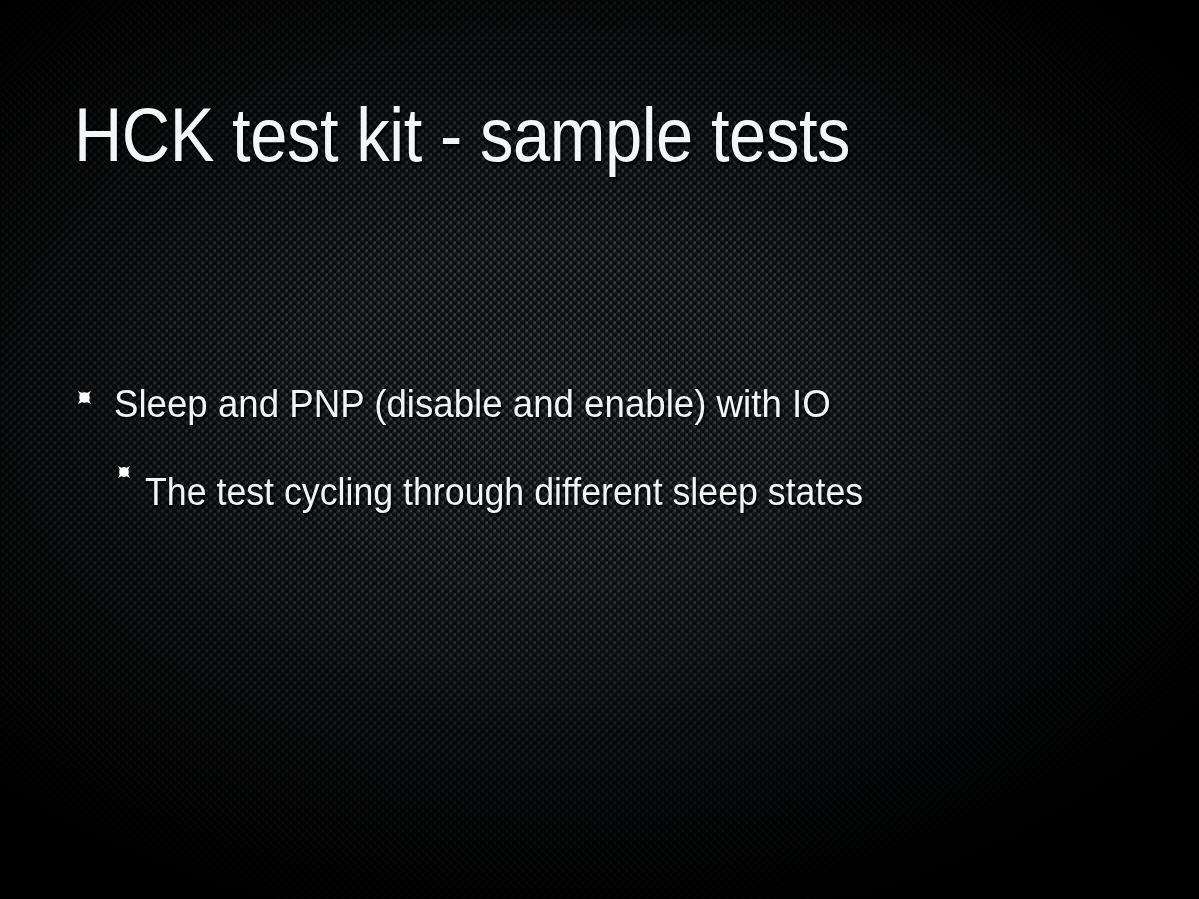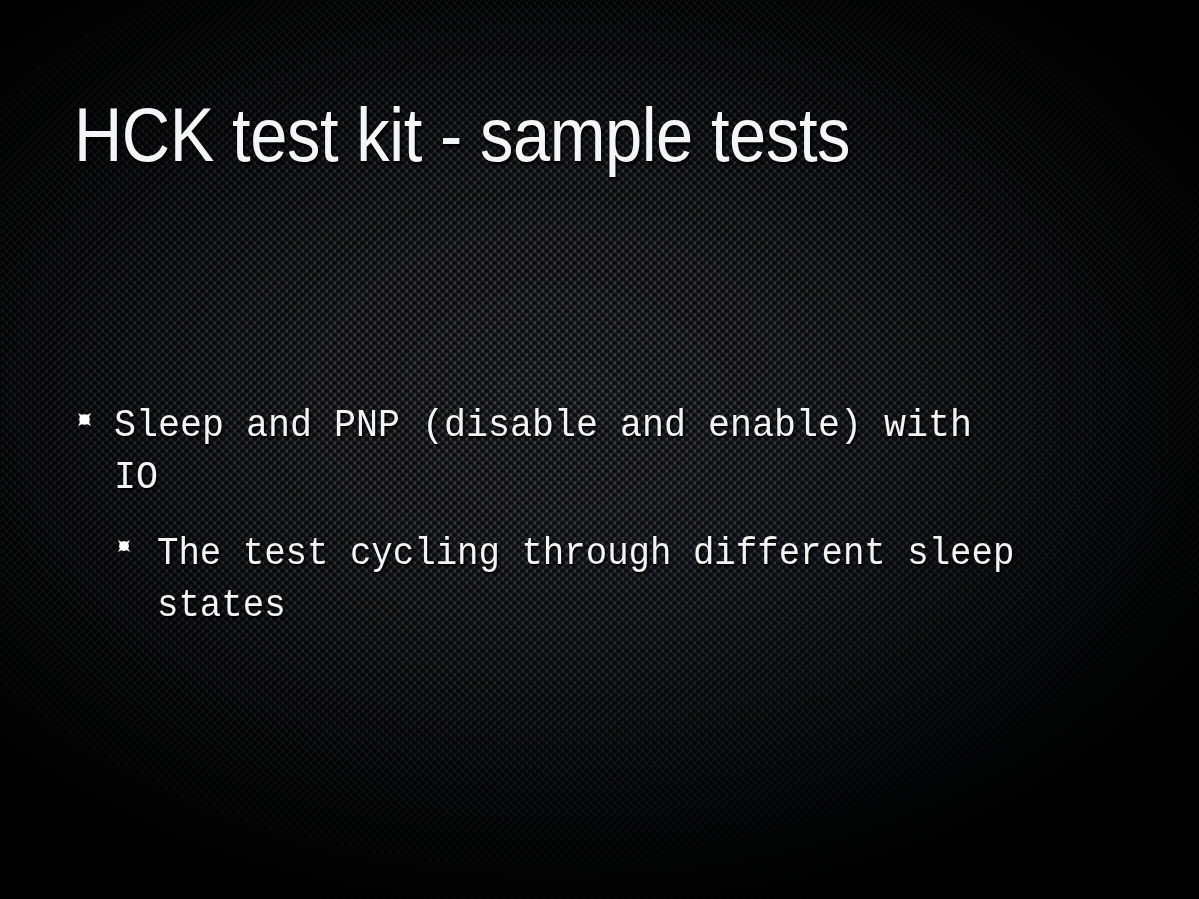"Sleep and PNP (disable and" .body { font-family: Liberation Mono, monospace -> none; top: 400px -> 378px }
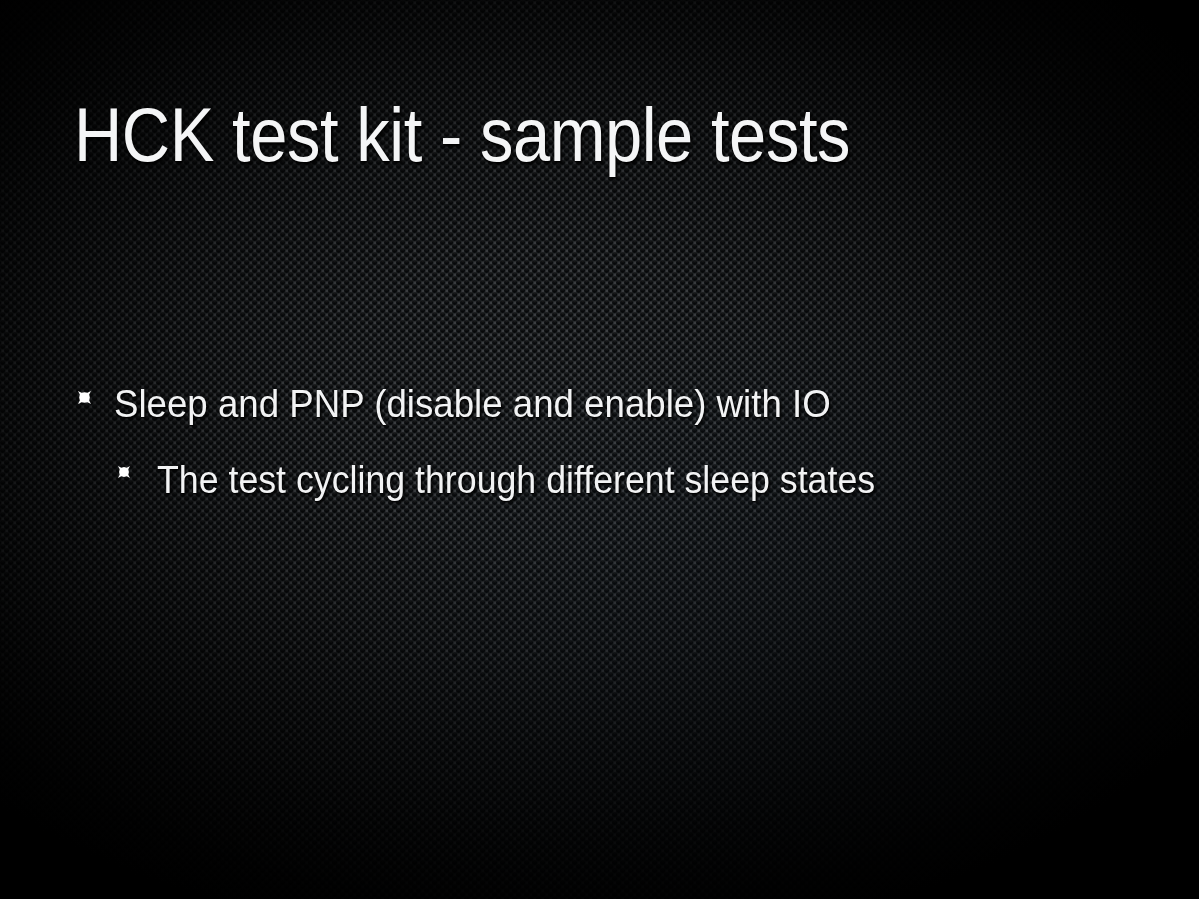"The test cycling through different" .bullet-row.level-2 { flex-direction: none -> column }
